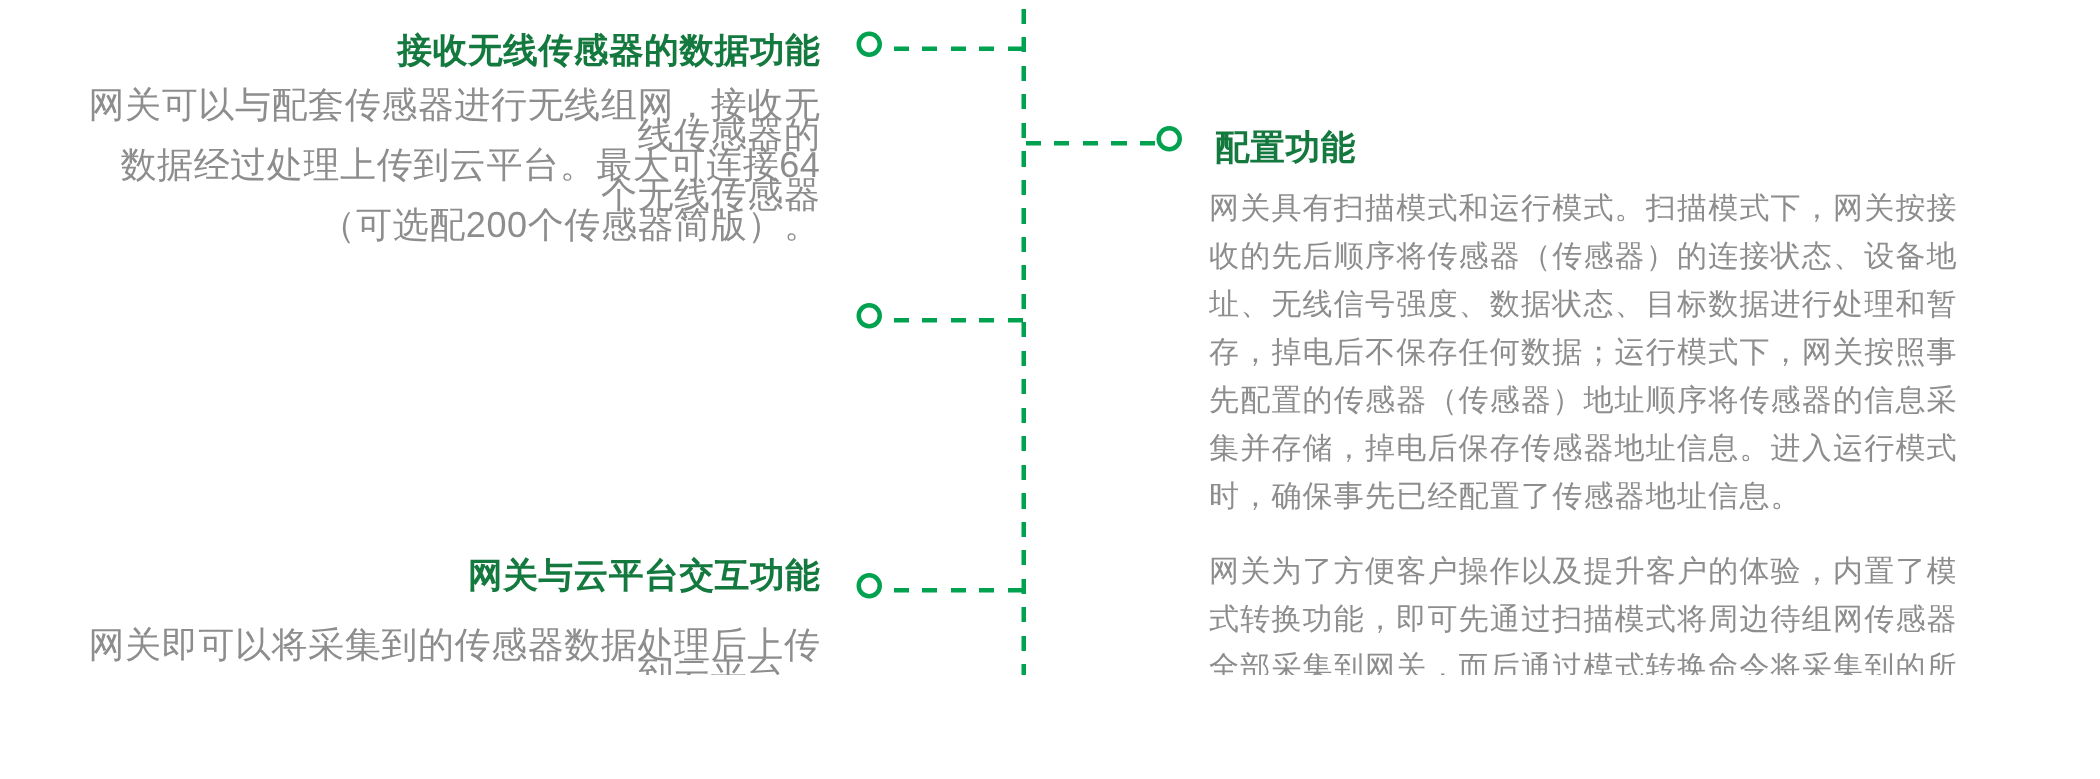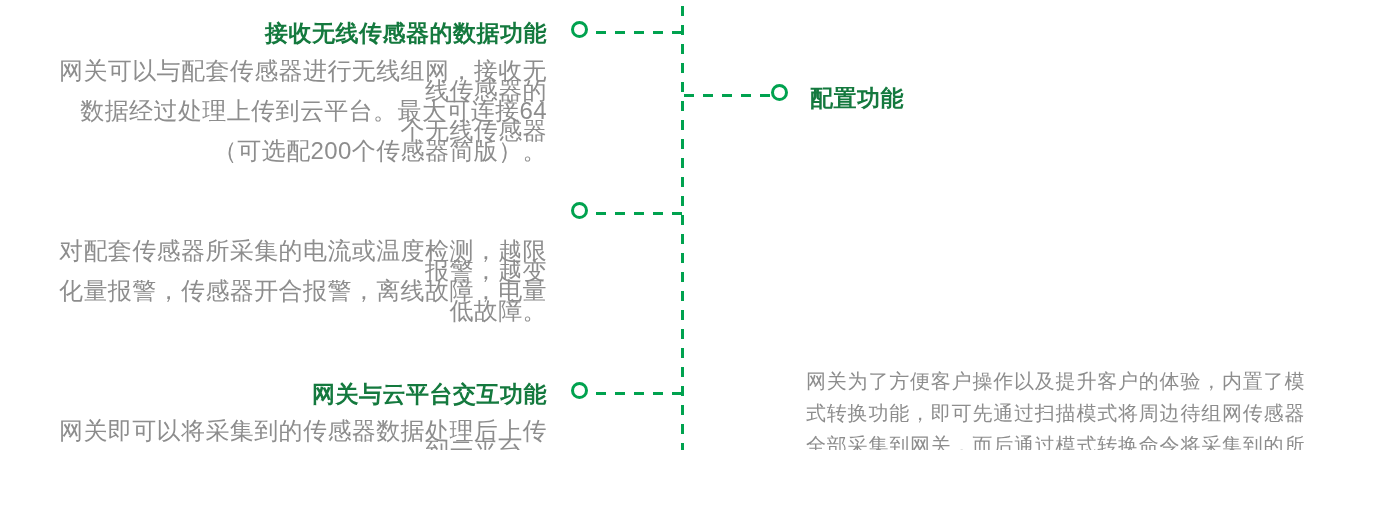"网关具有扫描模式和运行模式。扫描模式下，网关按接" p.r-body { html: none -> <p>网关具有扫描模式和运行模式。扫描模式下，网关按接 收的先后顺序将传感器（传感器）的连接状态、设备地 址、无线信号强度、数据状态、目标数据进行处理和暂 存，掉电后不保存任何数据；运行模式下，网关按照事 先配置的传感器（传感器）地址顺序将传感器的信息采 集并存储，掉电后保存传感器地址信息。进入运行模式 时，确保事先已经配置了传感器地址信息。</p> }
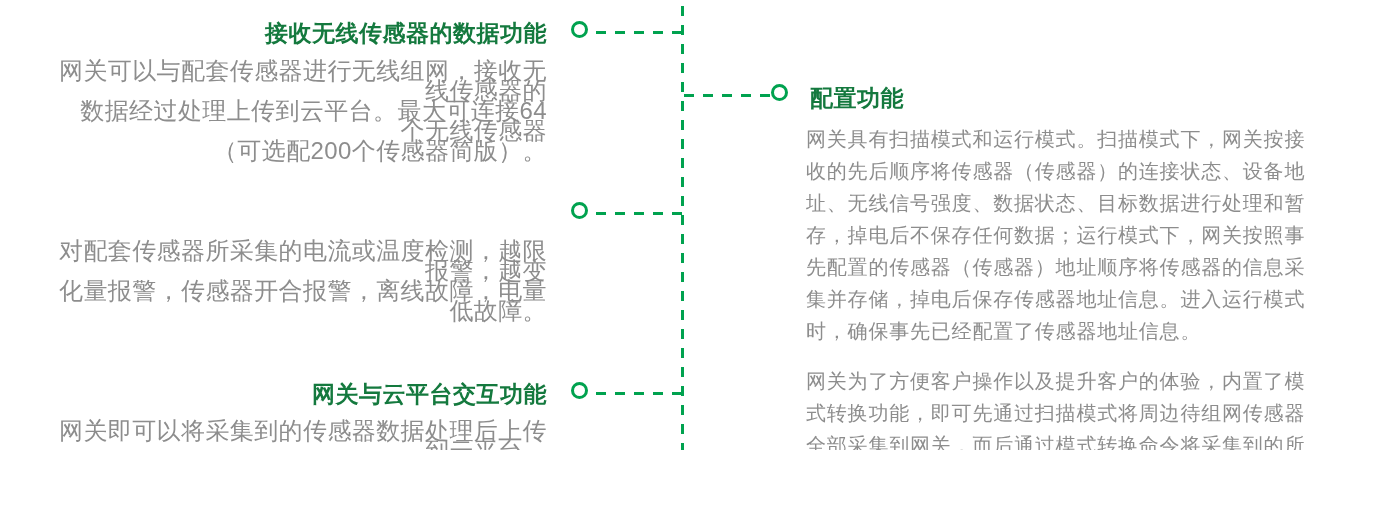"对配套传感器所采集的电流或温度检测，越限报警，越变" p.l-body { html: <p>对配套传感器所采集的电流或温度检测，越限报警，越变 化量报警，传感器开合报警，离线故障，电量低故障。</p> -> none }
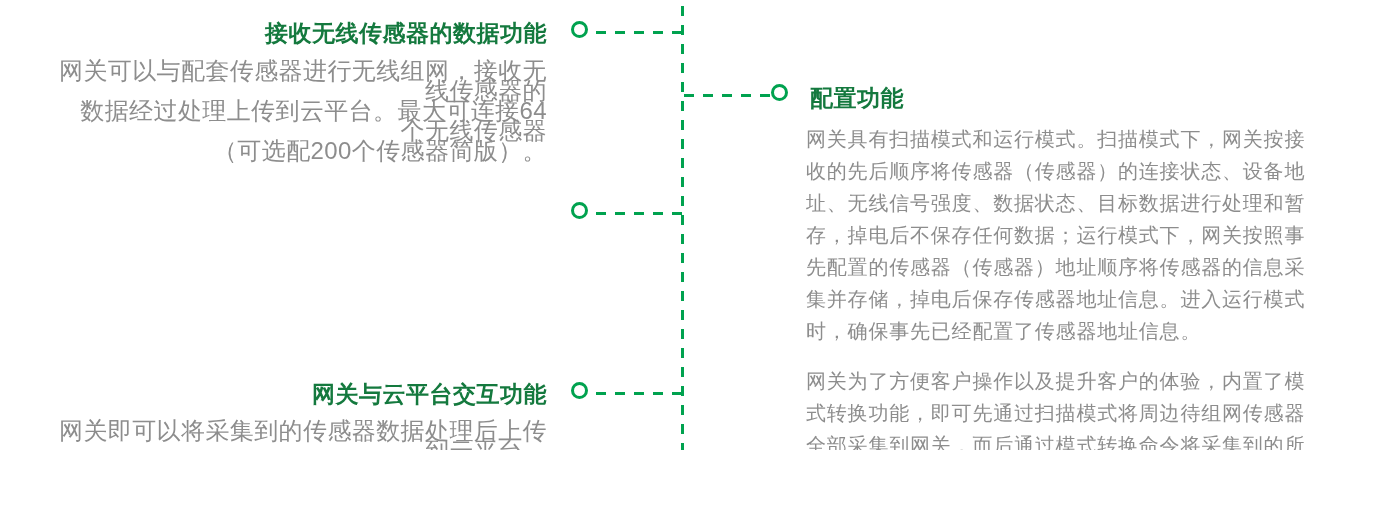"网关与云平台交互功能" .t3 { font-family: Liberation Serif, serif -> none; top: 380px -> 368px }
